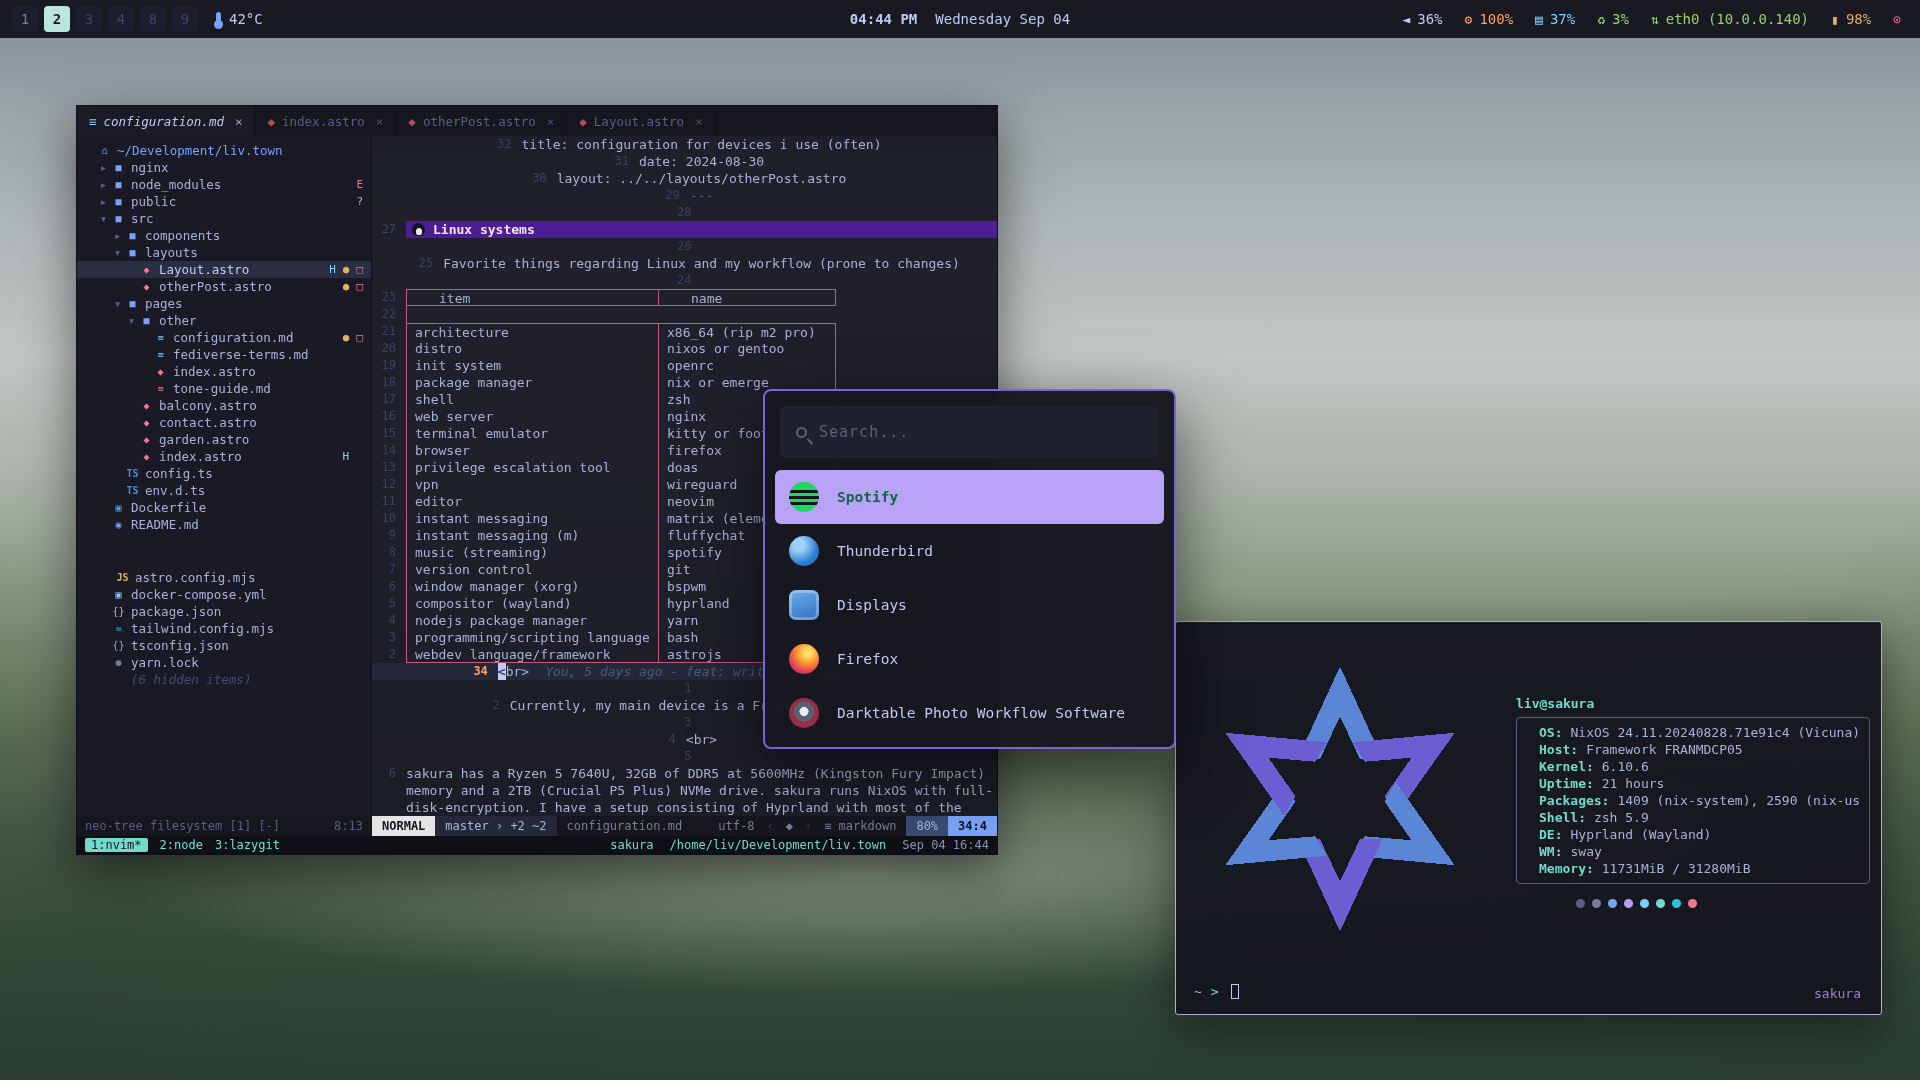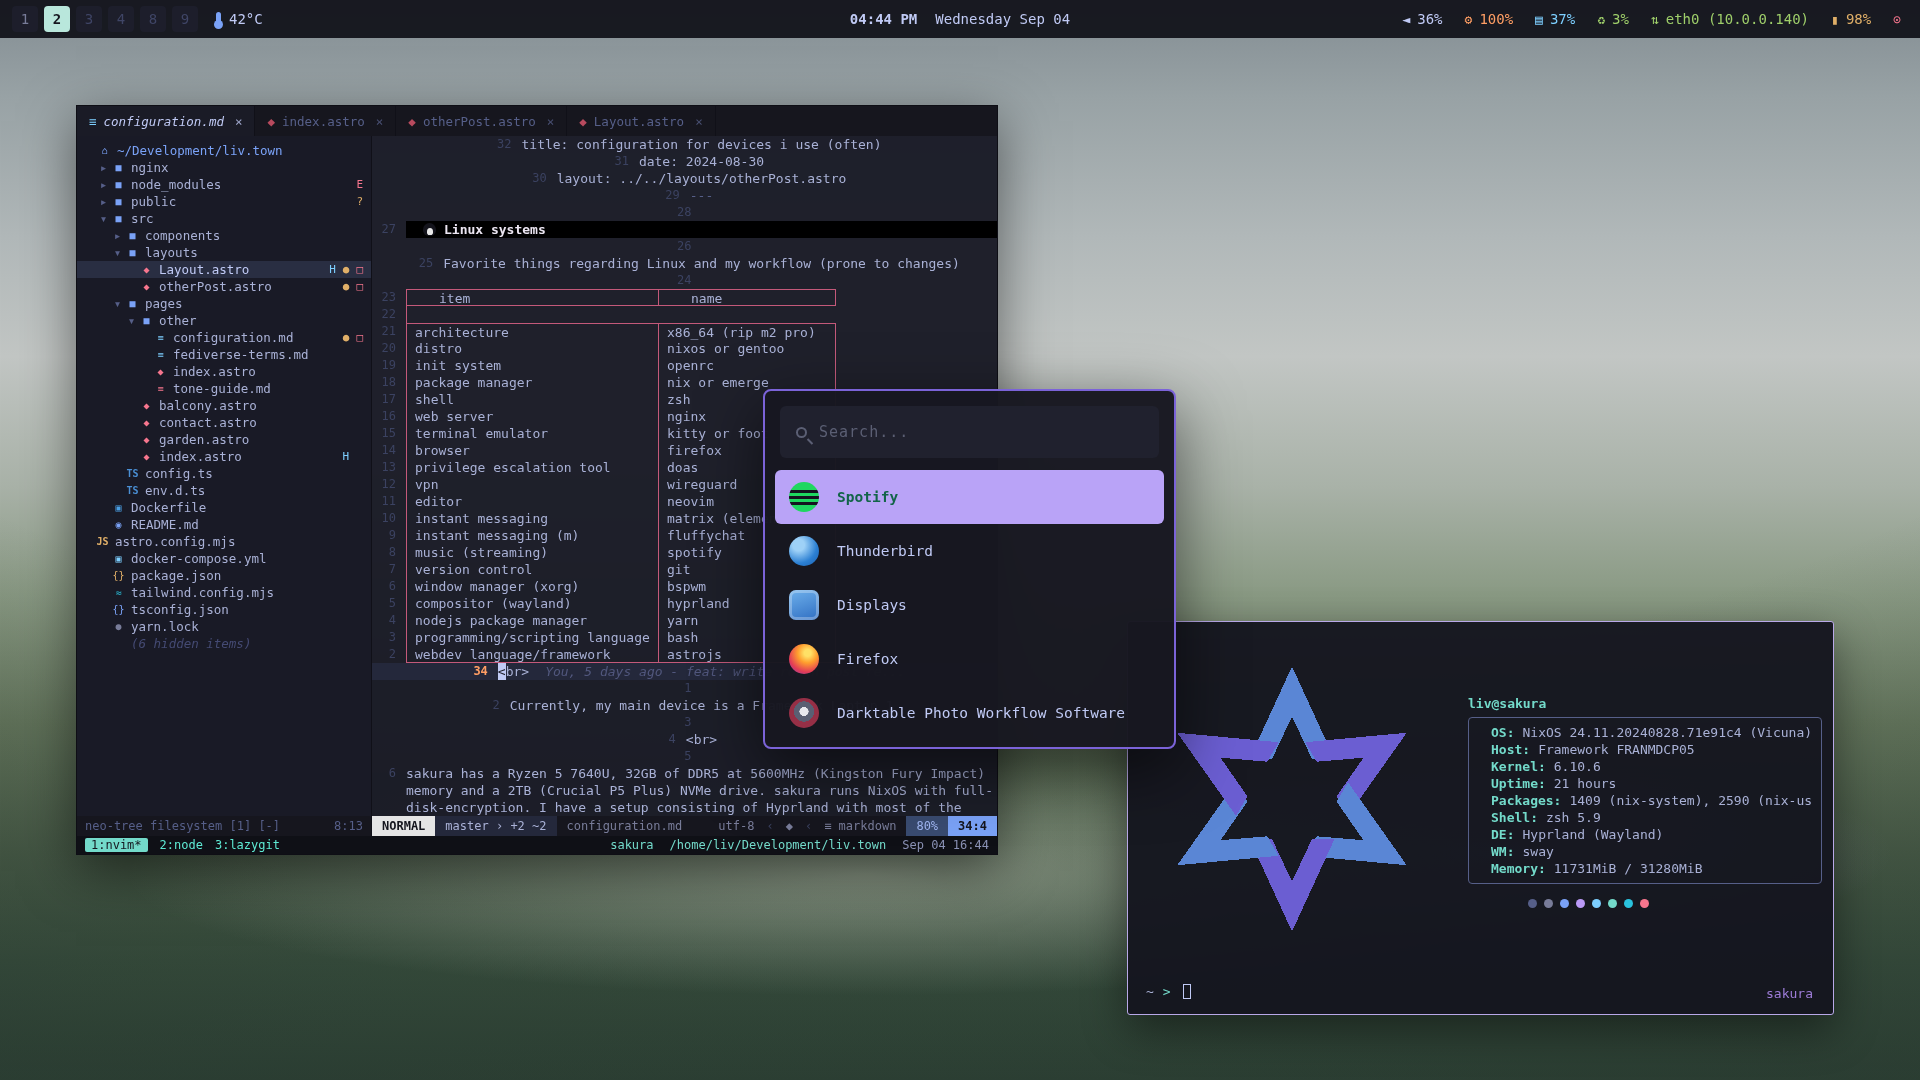"Linux systems" .hband { background: #000000 -> #4c1d95; padding-left: 17px -> 6px }
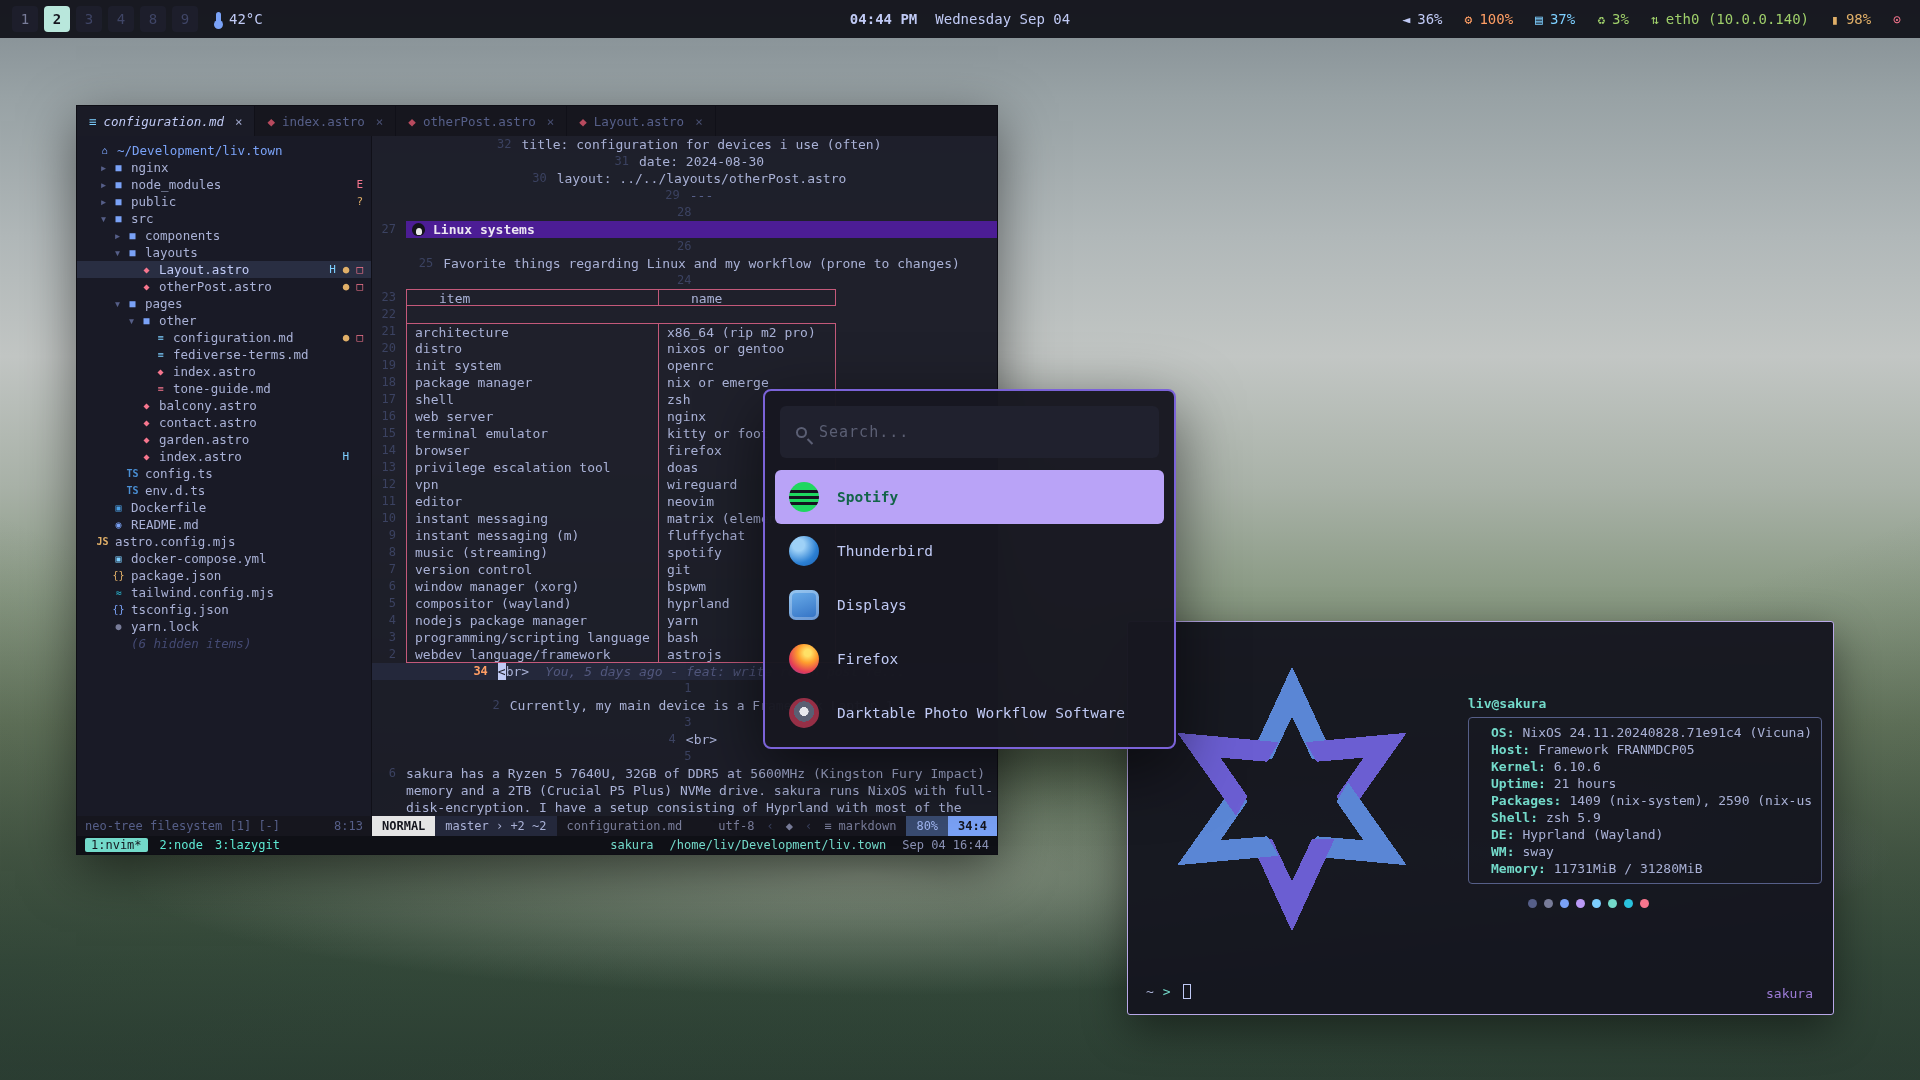"JS" div.trow { margin-top: none -> 36px; padding-left: 4px -> 24px }
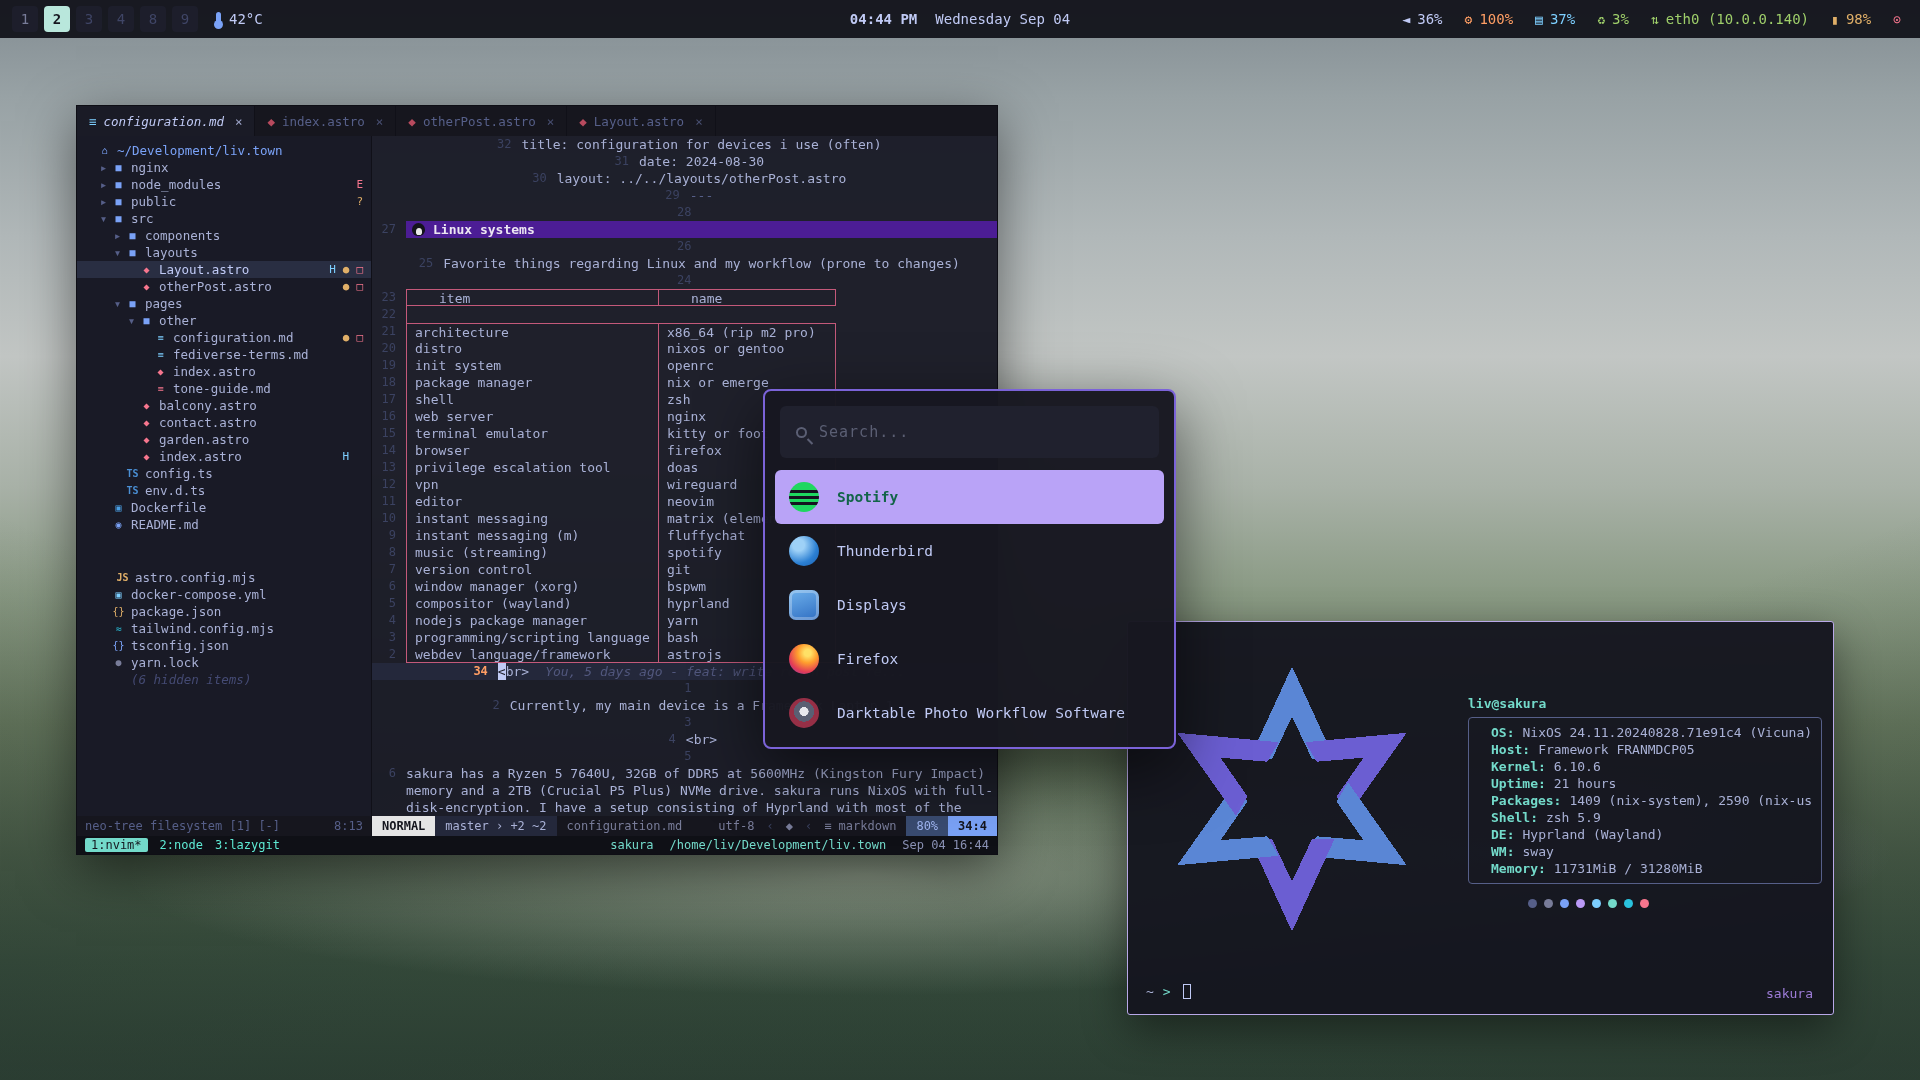"liv@sakura" .fetchwin { left: 1127px -> 1175px }
